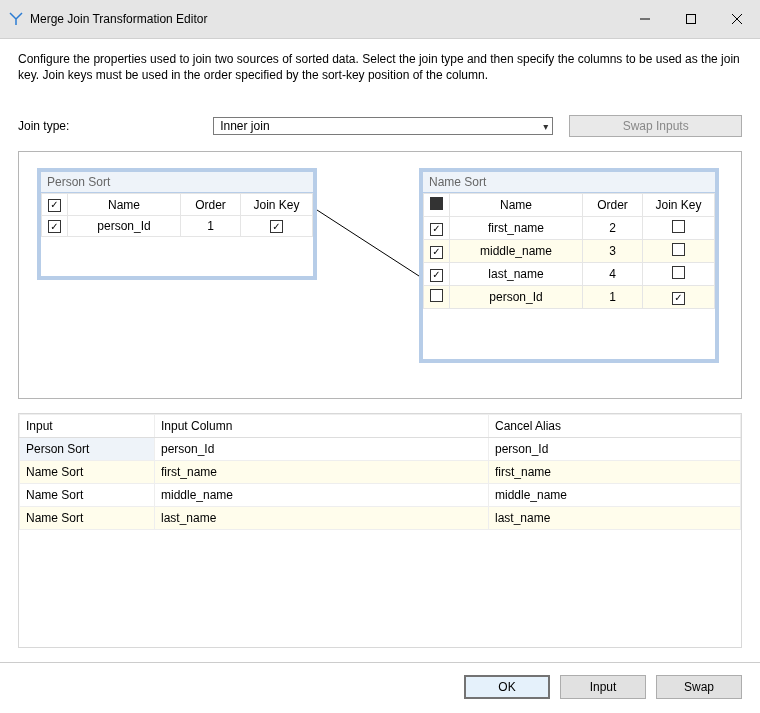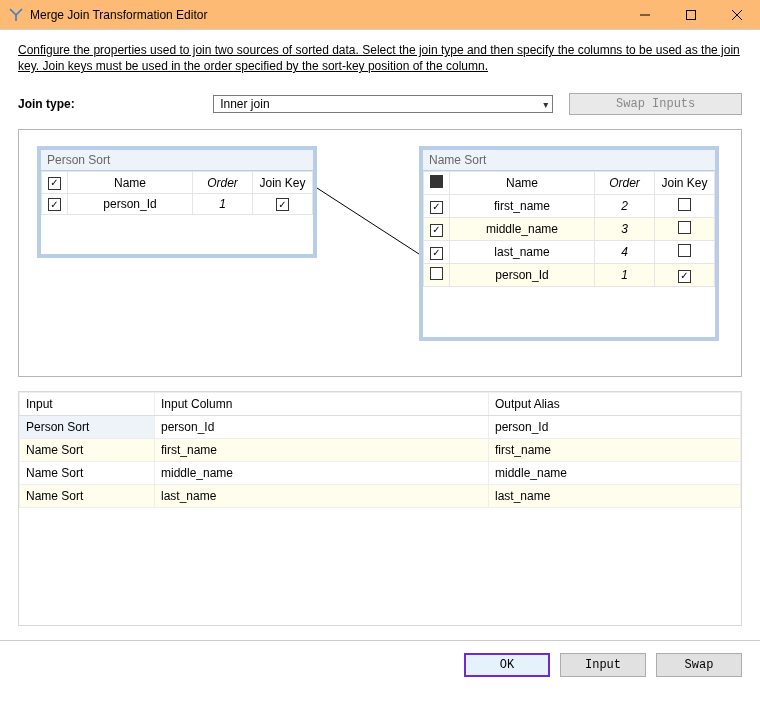"Merge Join Transformation Editor" .titlebar { background: #fdba74 -> #e5e5e5; height: 30px -> 39px }
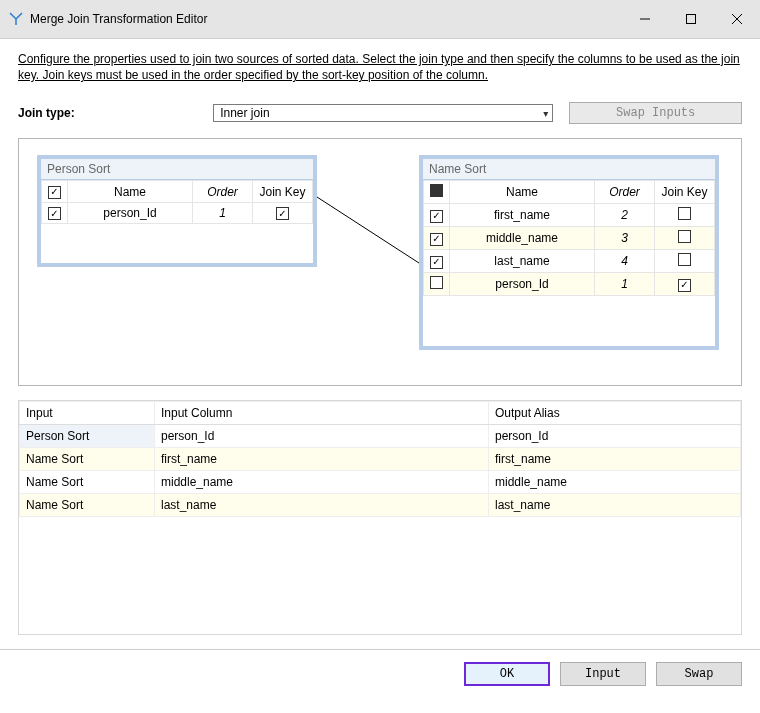"Configure the properties used to" .desc { margin-bottom: 19px -> 32px; text-decoration: underline -> none }
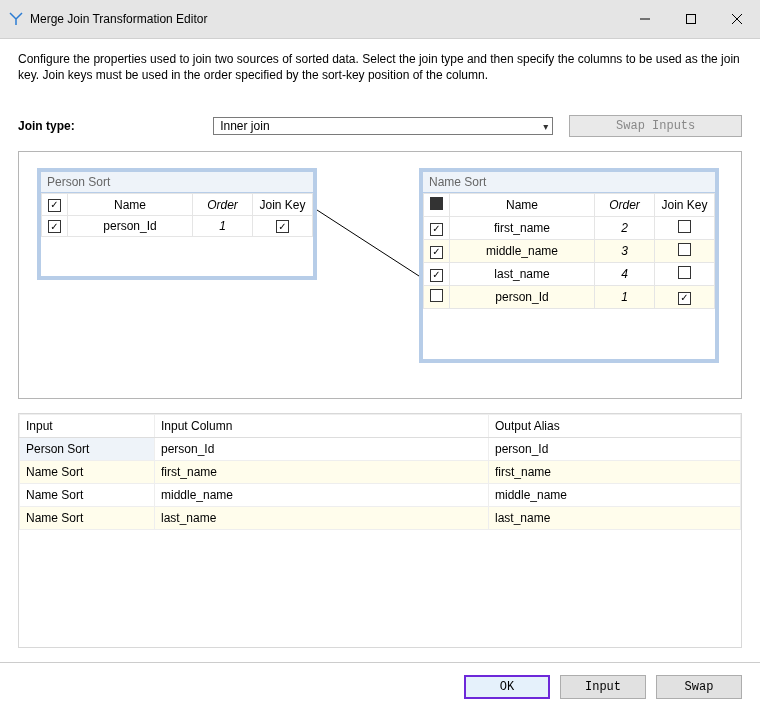"Join type:" .row-join .lbl { font-weight: bold -> none }
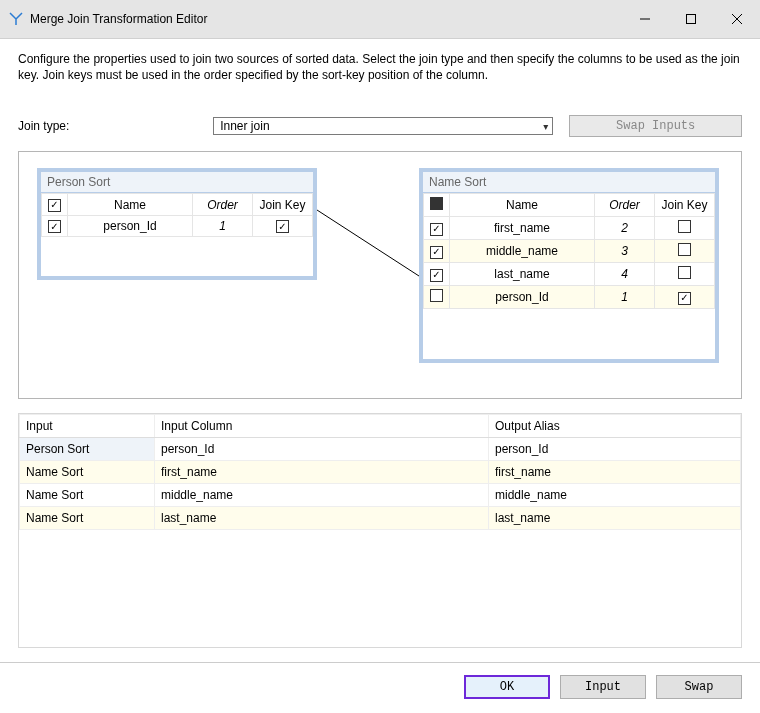"Swap Inputs" .btn { font-family: Liberation Mono, monospace -> none }
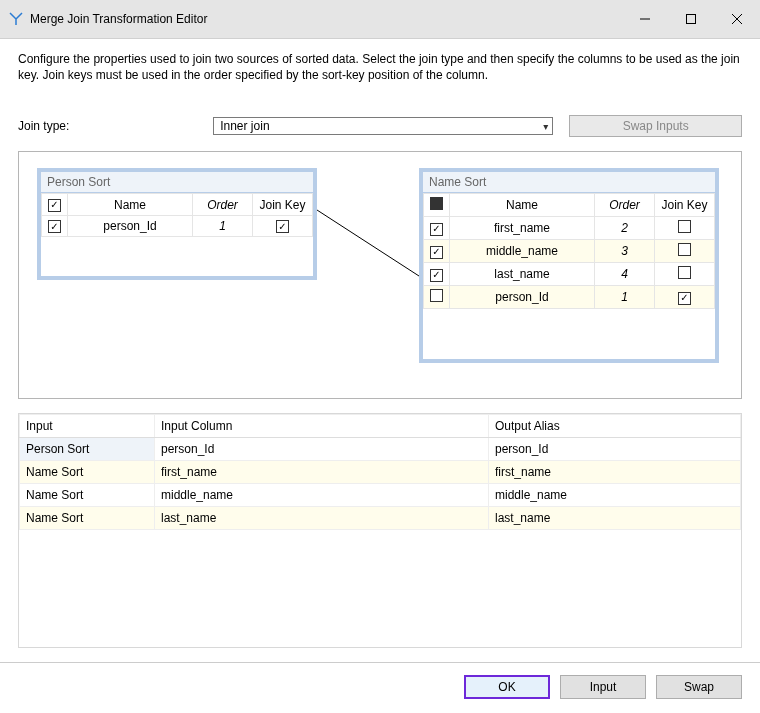"Order" .ptable .col-order { font-style: italic -> none }
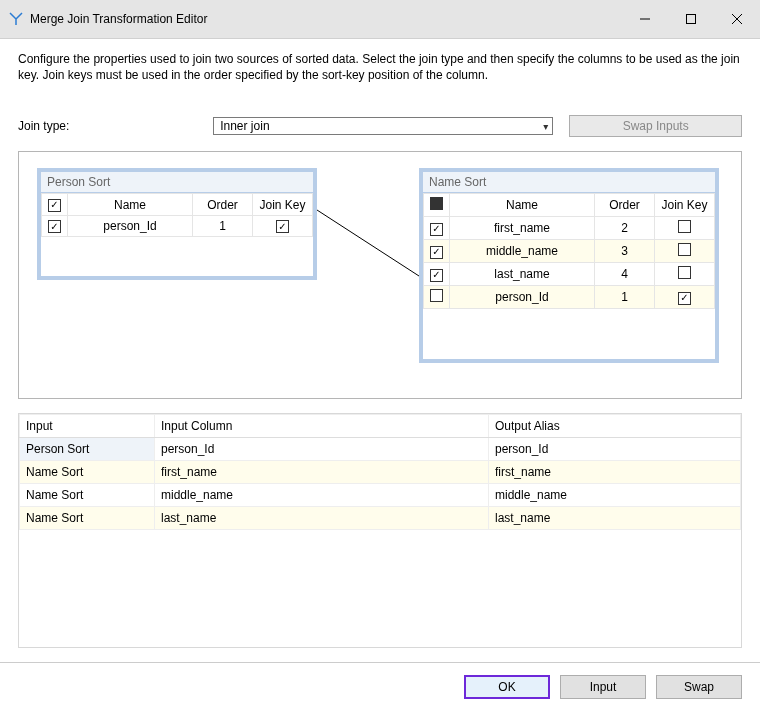"Join Key" .ptable .col-jk { width: 60px -> 72px }
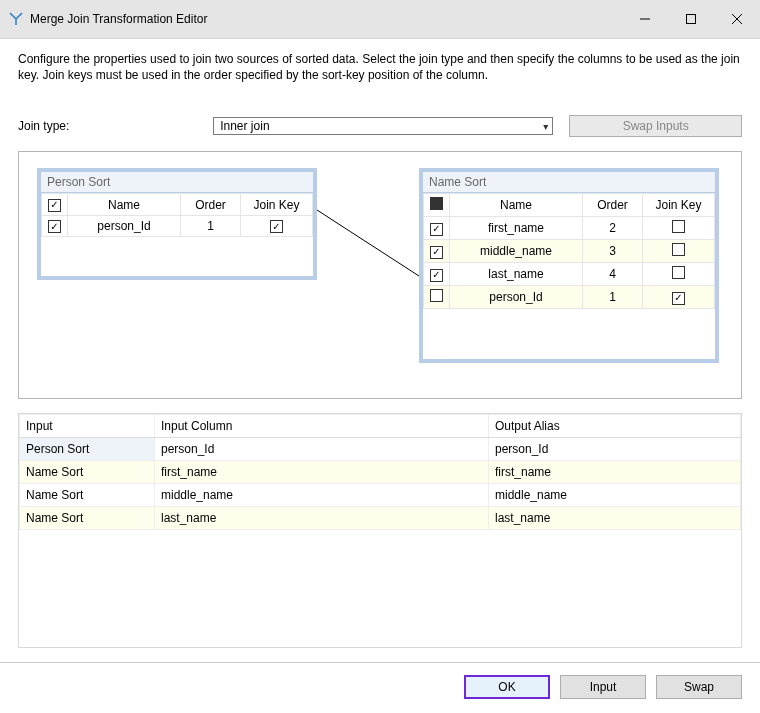"Output Alias" th { text: Output -> Cancel }
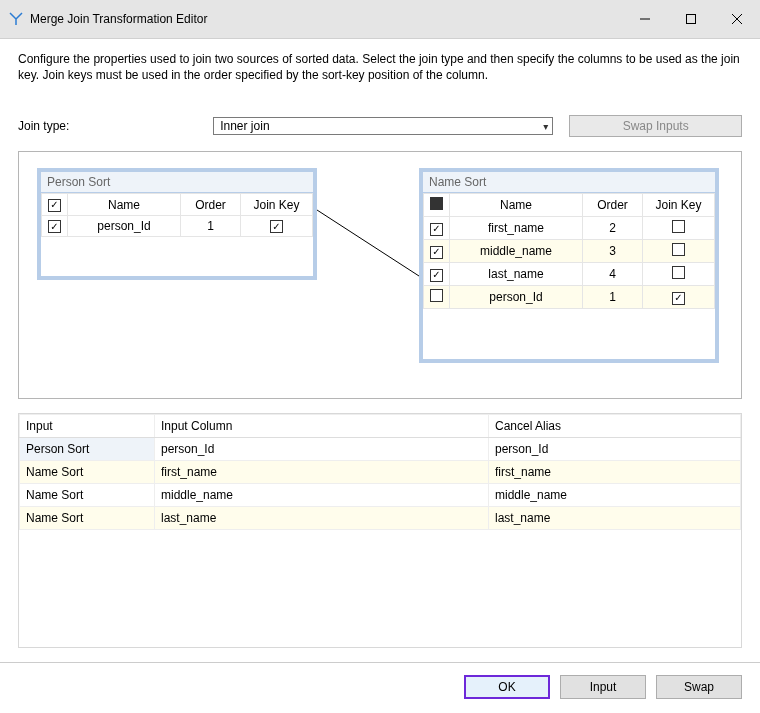"OK" .footer .btn.primary { border: 2px solid #6d28d9 -> 2px solid #737373 }
